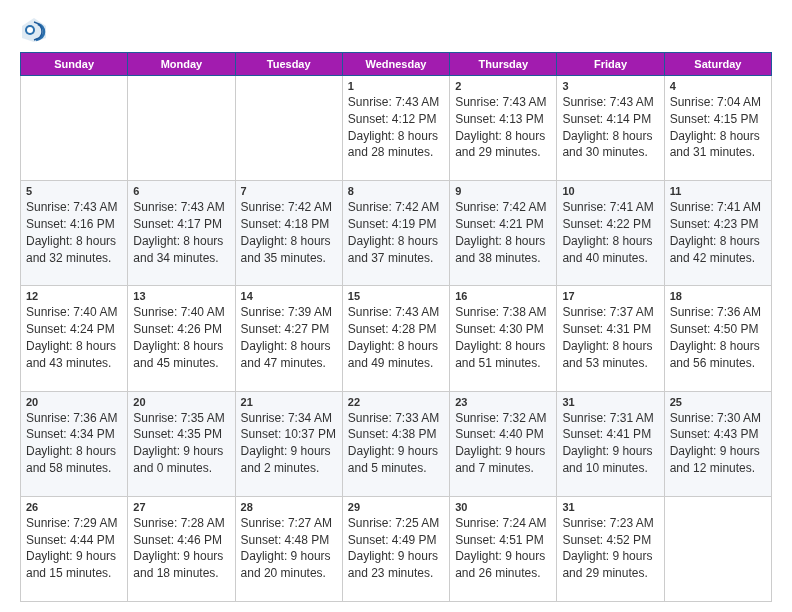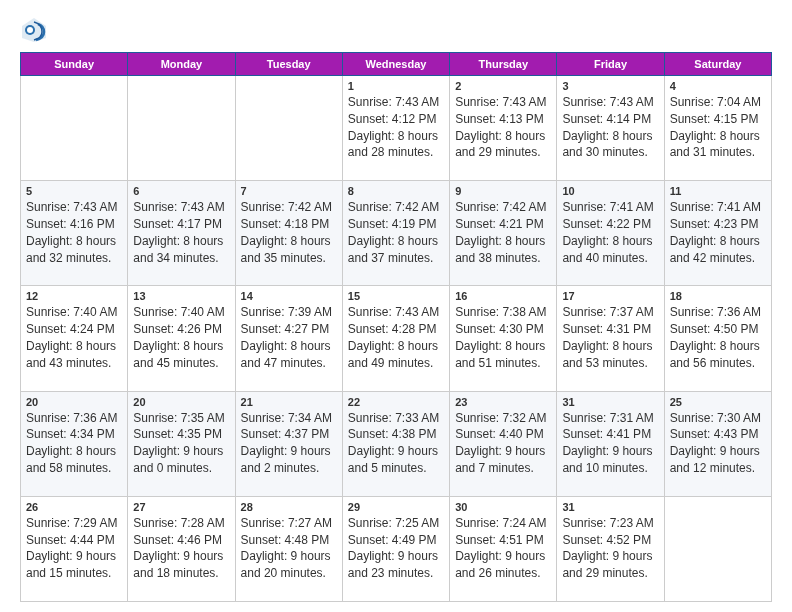"Sunrise: 7:34 AM Sunset: 4:37" div.day-info { text: 4:37 -> 10:37 }
